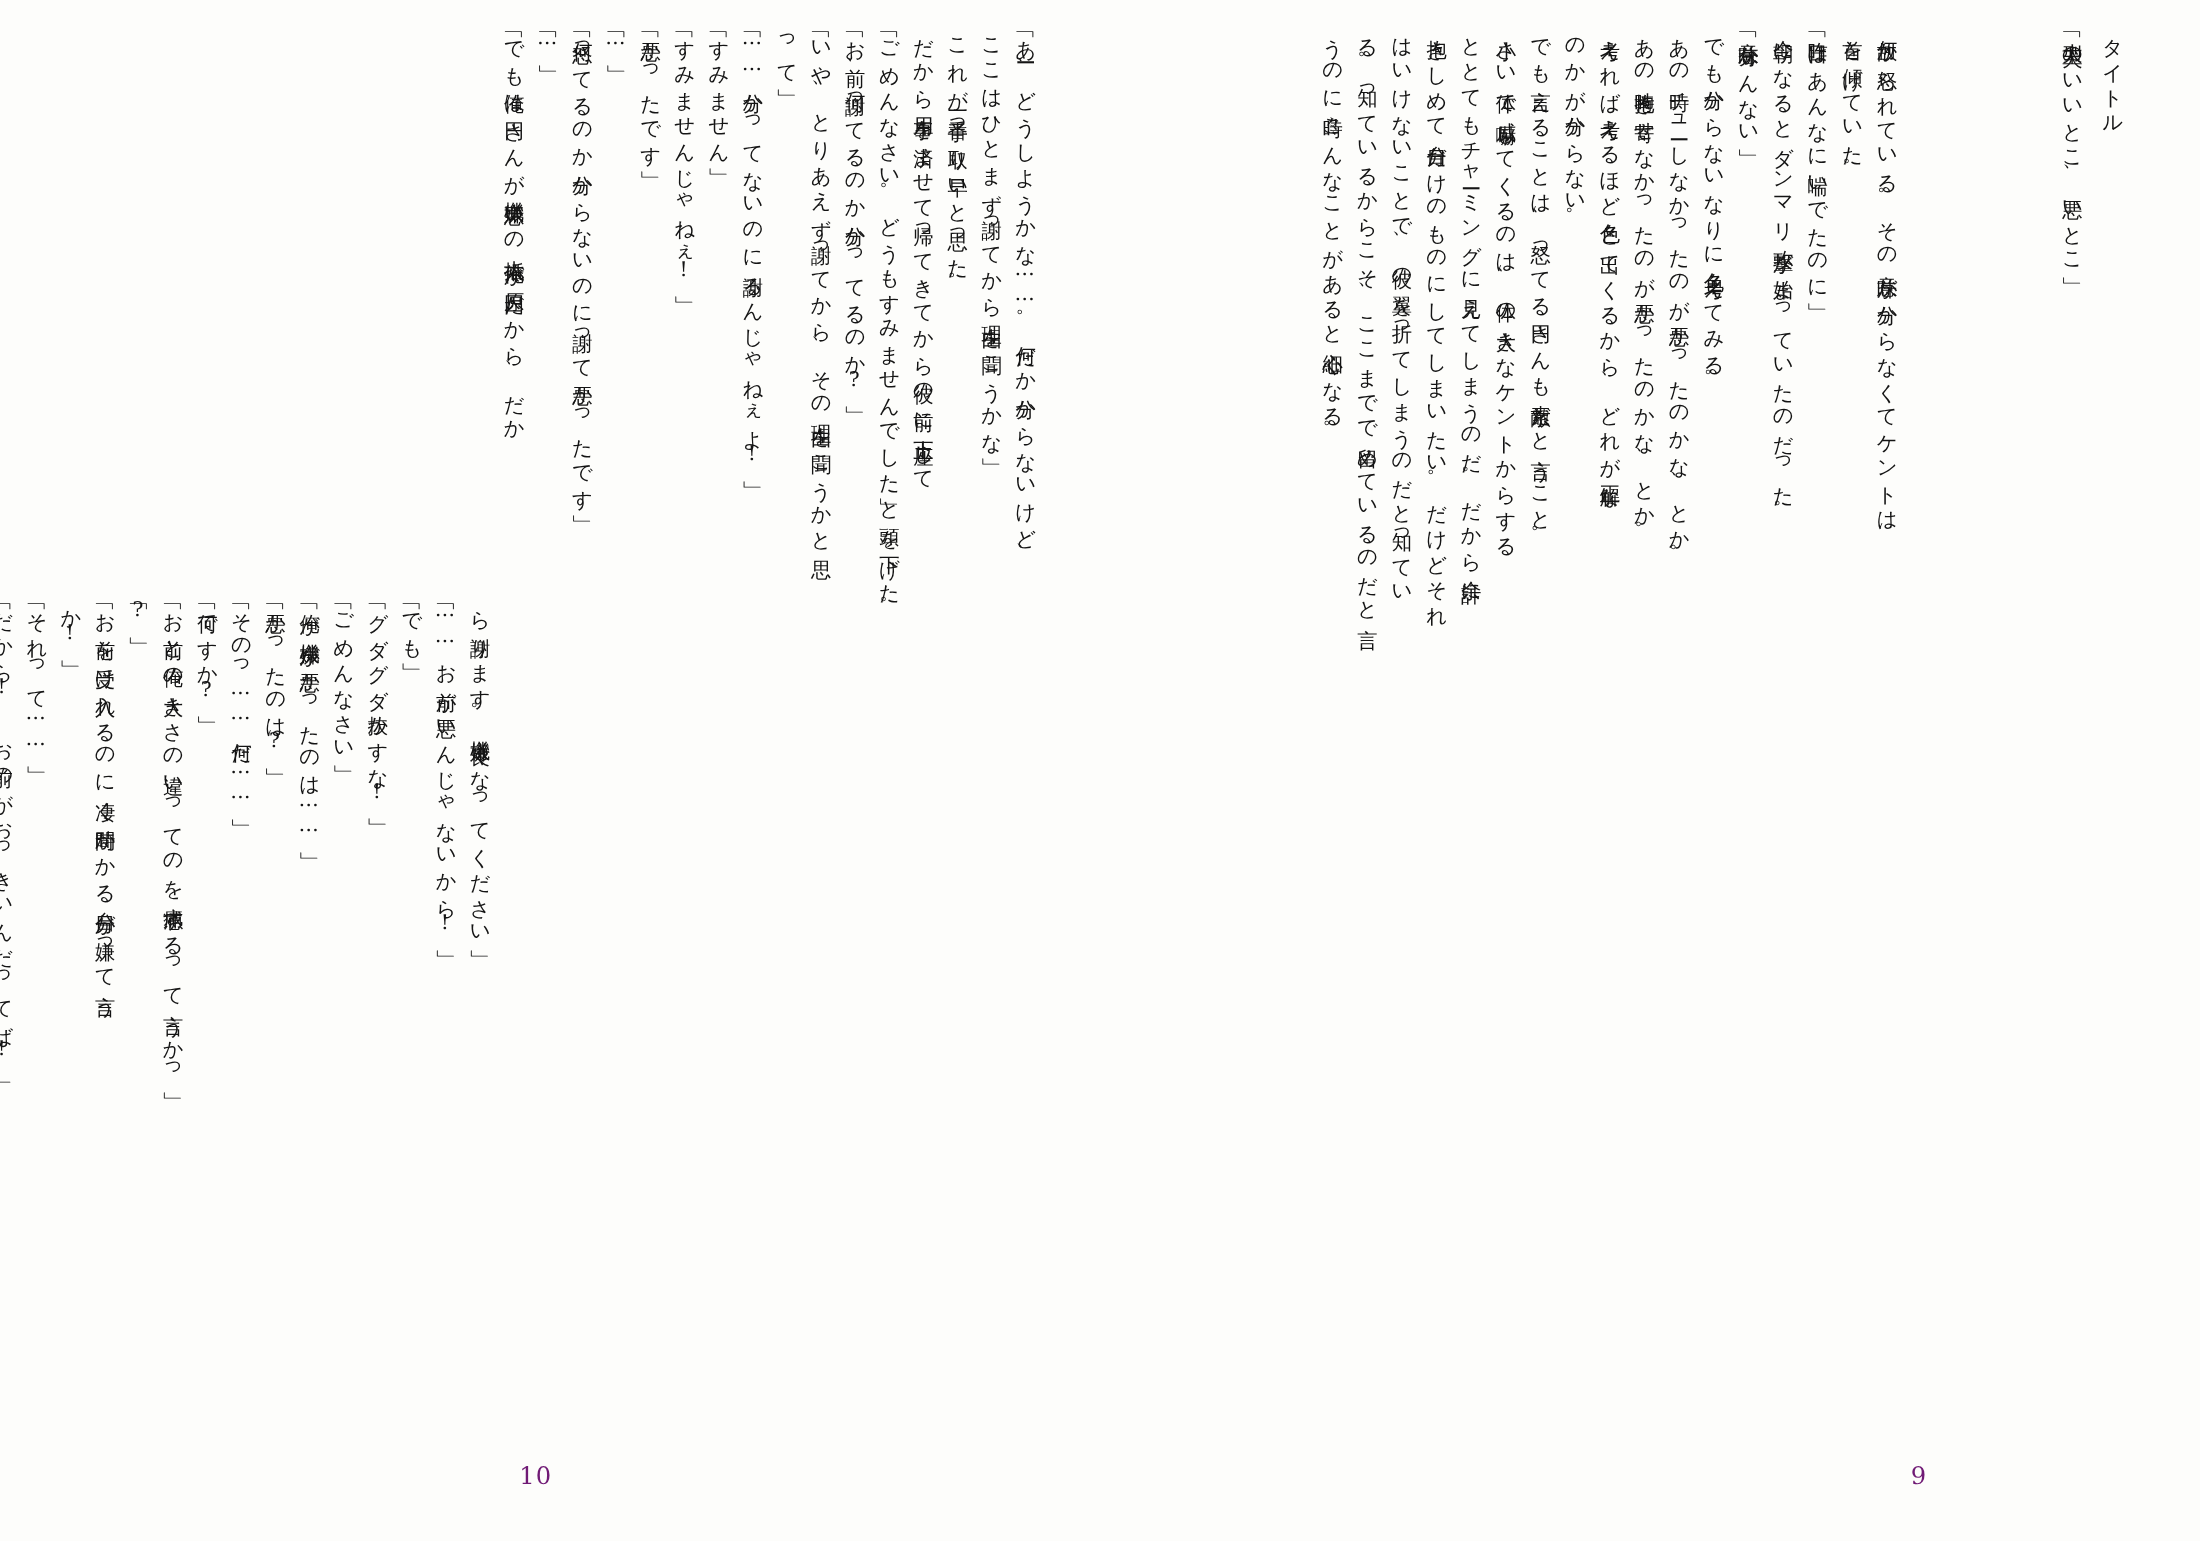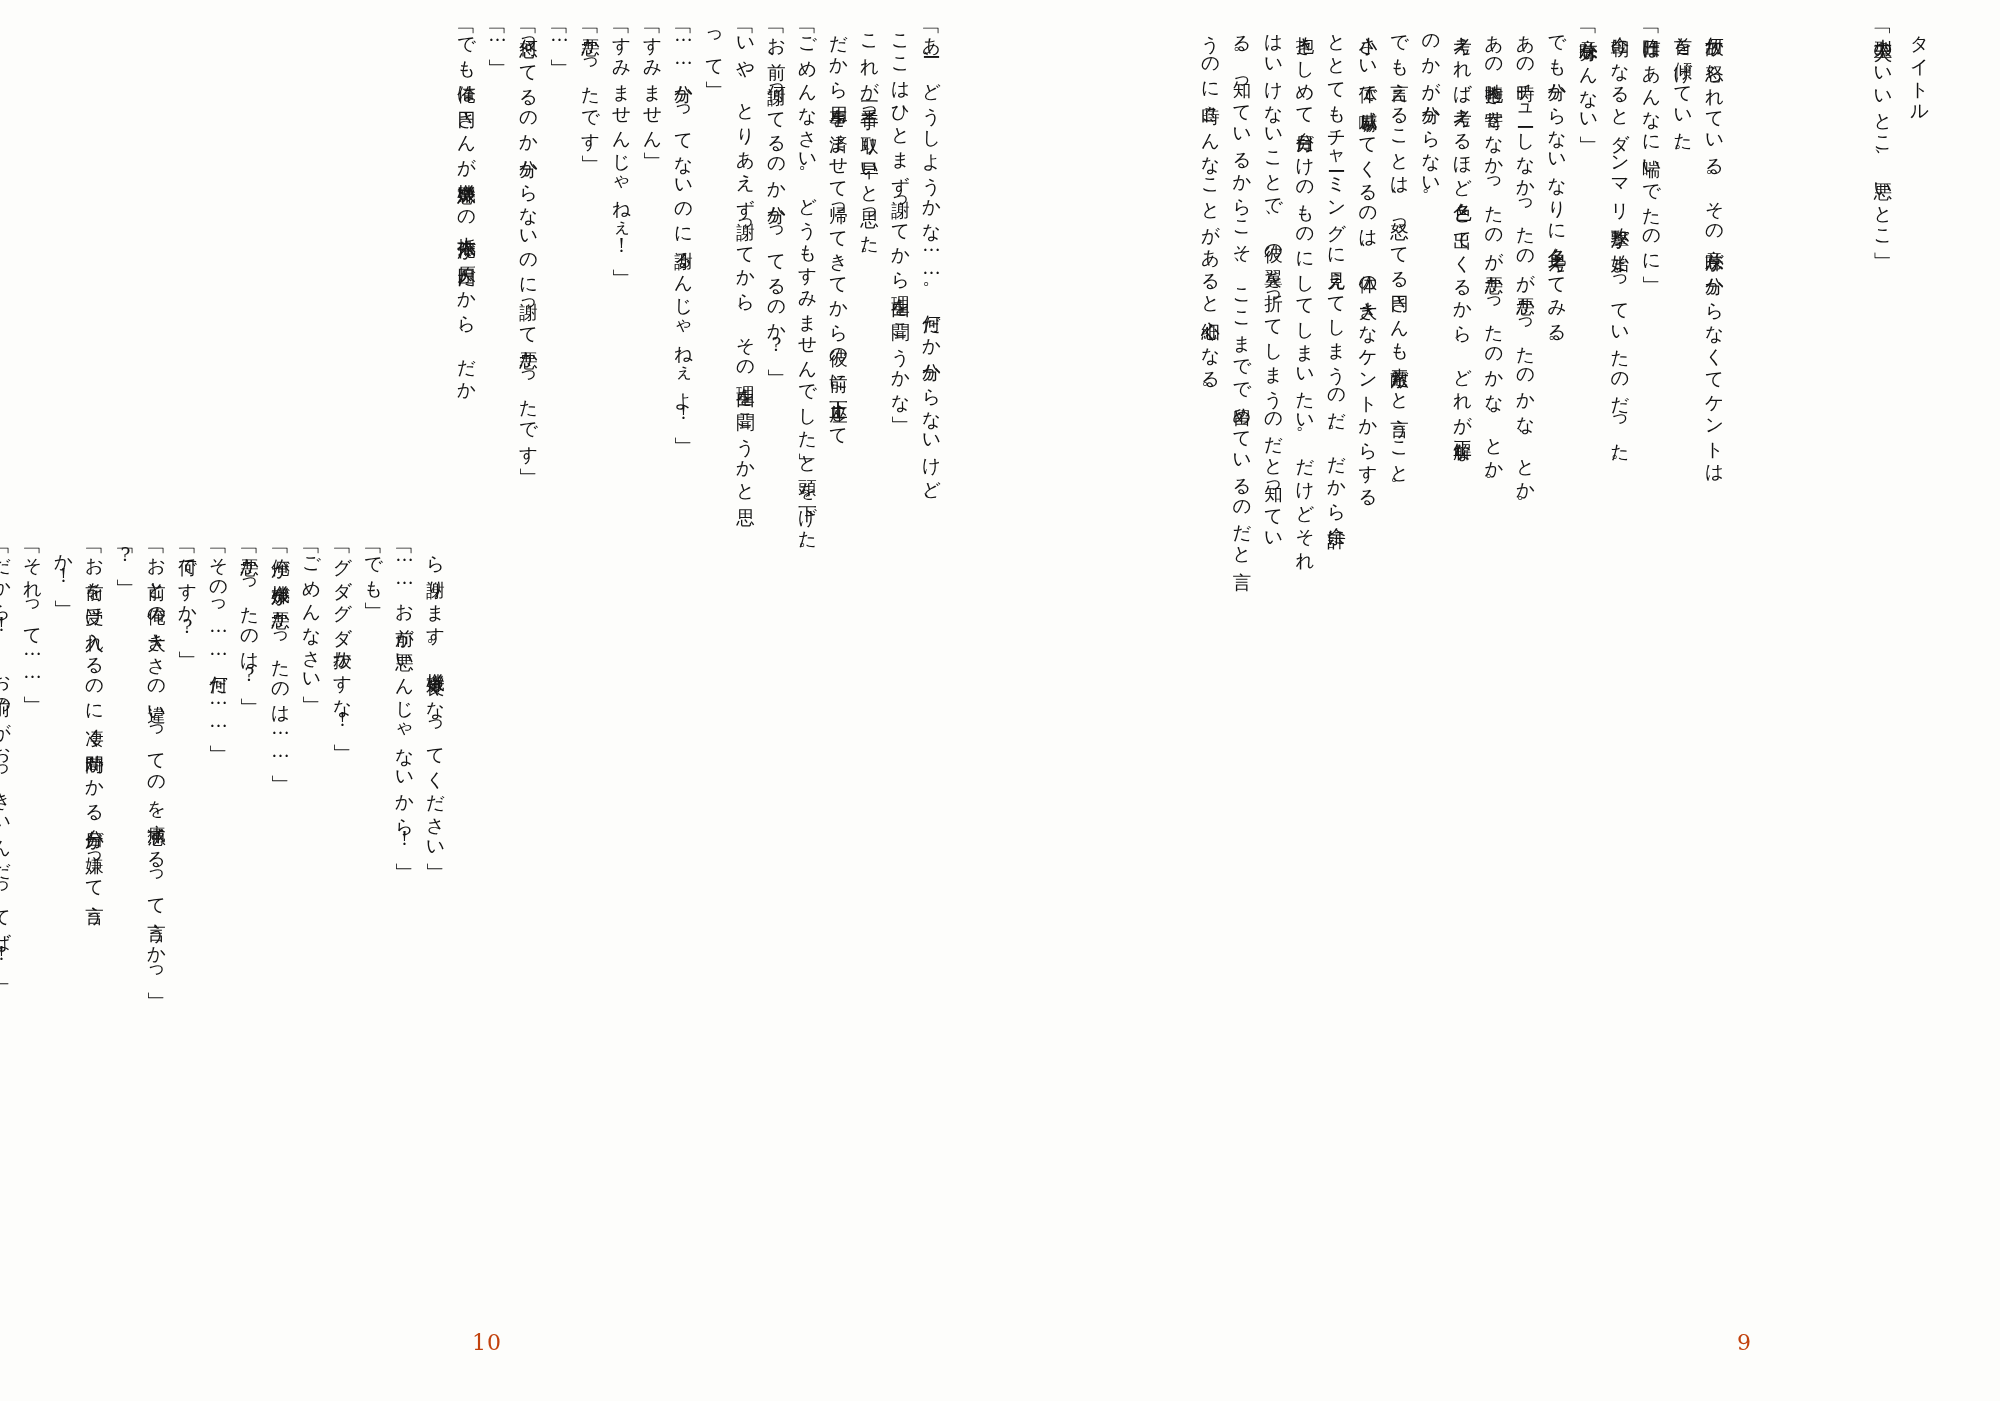"10" .pagenum { color: #c2410c -> #701a75 }
